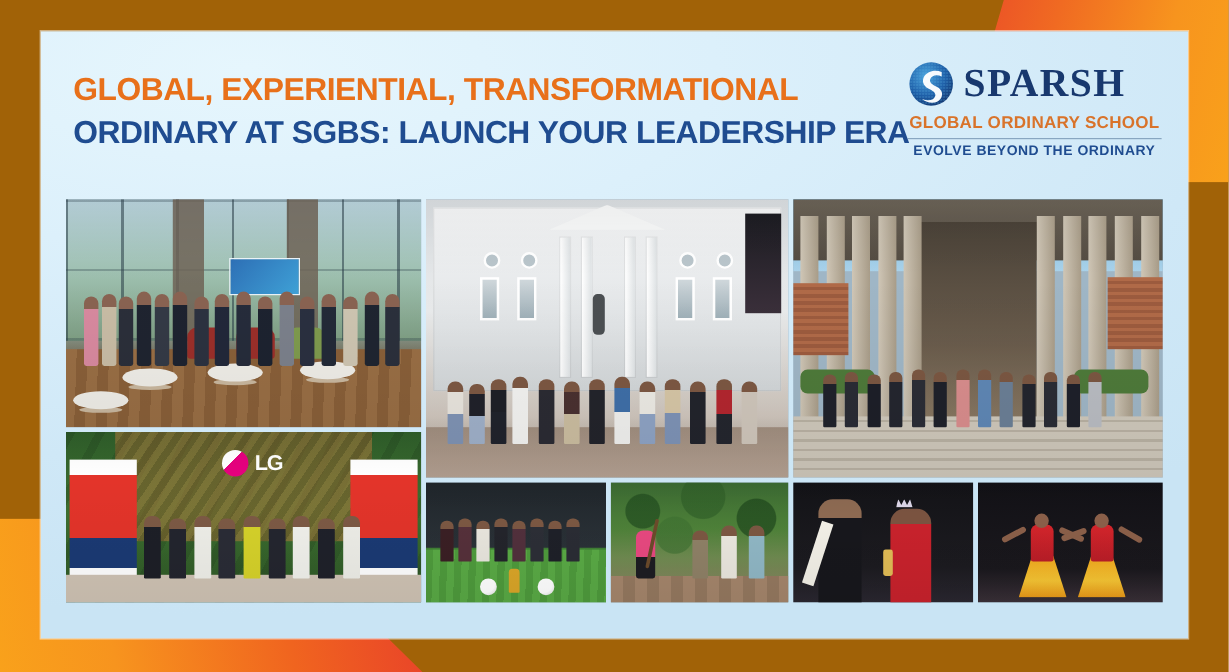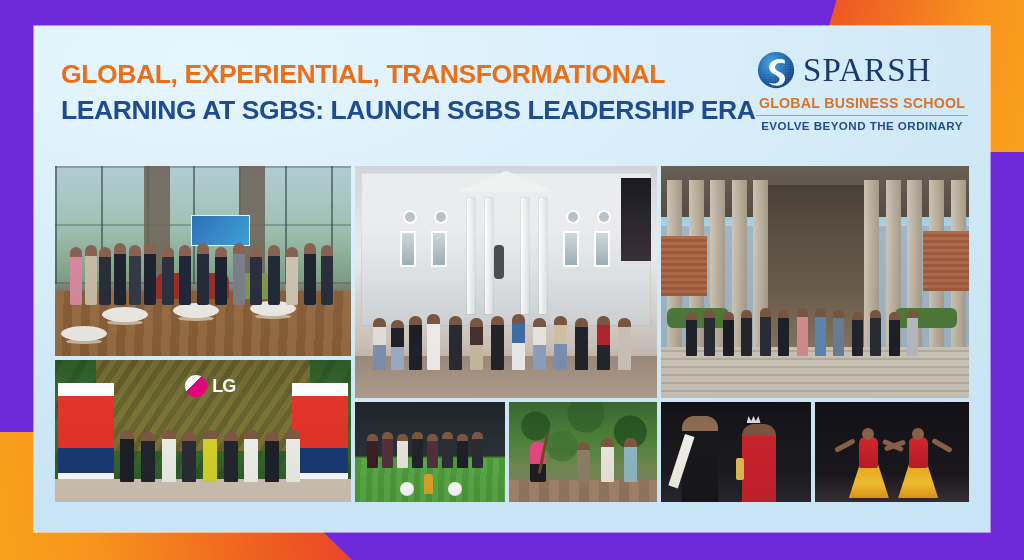"GLOBAL, EXPERIENTIAL, TRANSFORMATIONAL" .stage { background: #6d28d9 -> #a16207 }
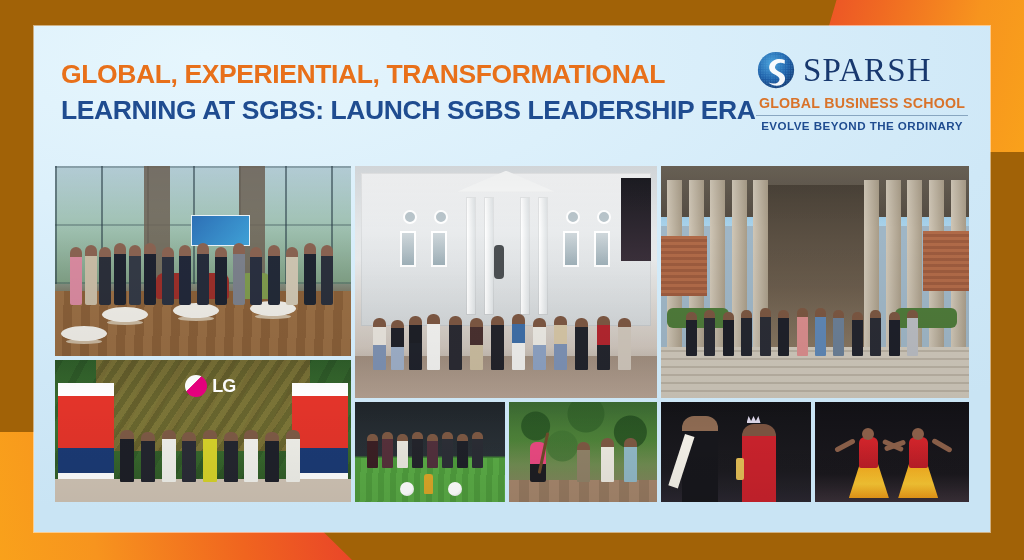"SPARSH" .brand-word { font-weight: 400 -> 700 }
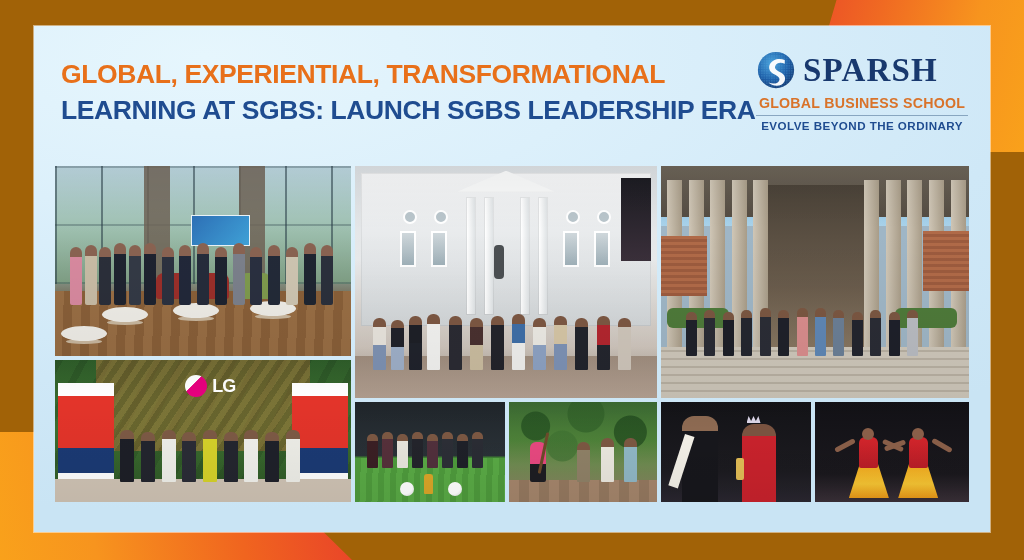"LEARNING AT SGBS: LAUNCH SGBS" div.line { text: LEARNING AT SGBS: LAUNCH SGBS -> ORDINARY AT SGBS: LAUNCH YOUR }
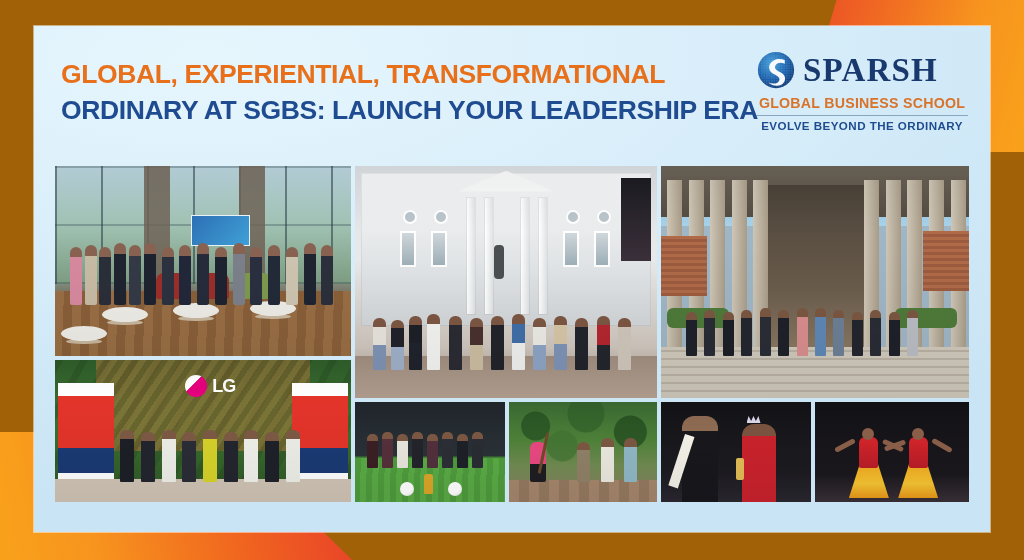"GLOBAL BUSINESS SCHOOL" div.brand-sub { text: BUSINESS -> ORDINARY }
